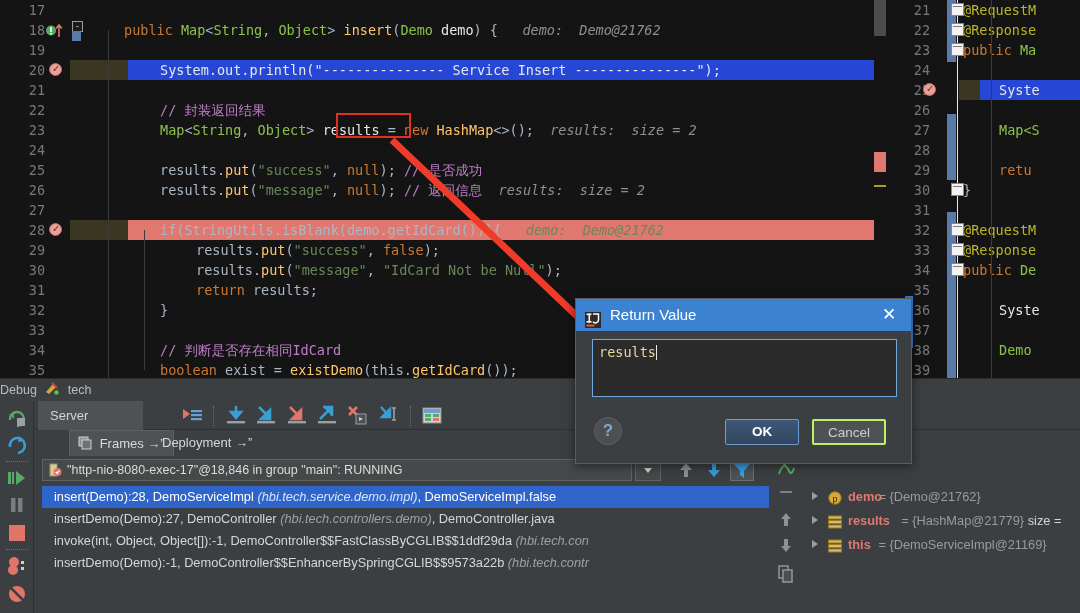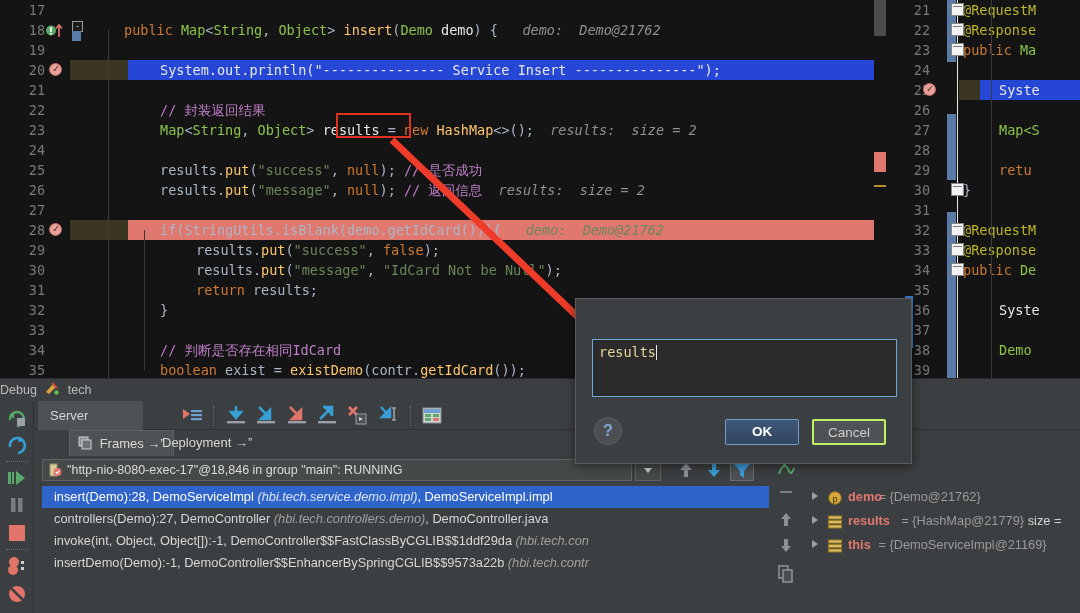"Return Value" div.dlg-title { html: none -> <div> <span> <svg> <rect></rect> <rect></rect> <rect></rect> <rect></rect> <path></path> <rect></rect> </svg> </span> <span>Return Value</span> <span>✕</span> </div> }
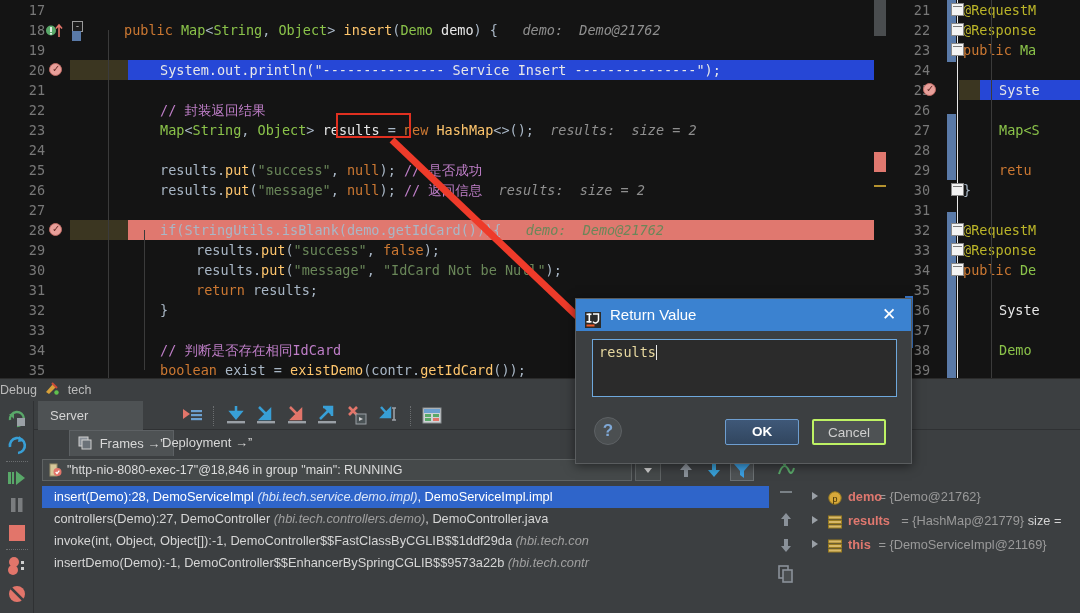"(contr." span.pln { text: contr -> this }
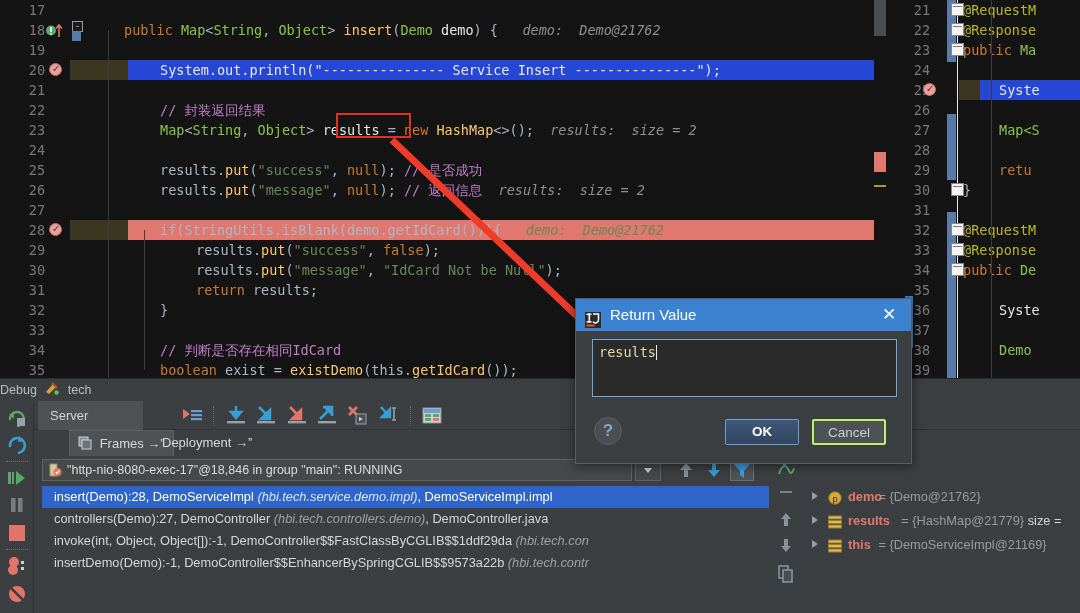", DemoServiceImpl.impl" span { text: DemoServiceImpl.impl -> DemoServiceImpl.false }
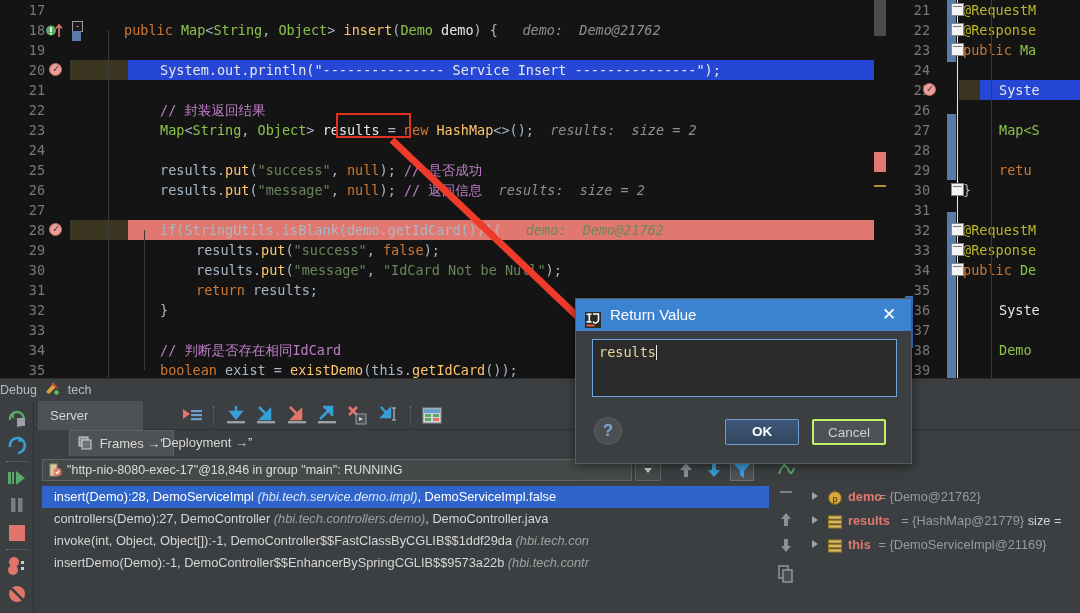"controllers(Demo):27, DemoController" span { text: controllers -> insertDemo }
